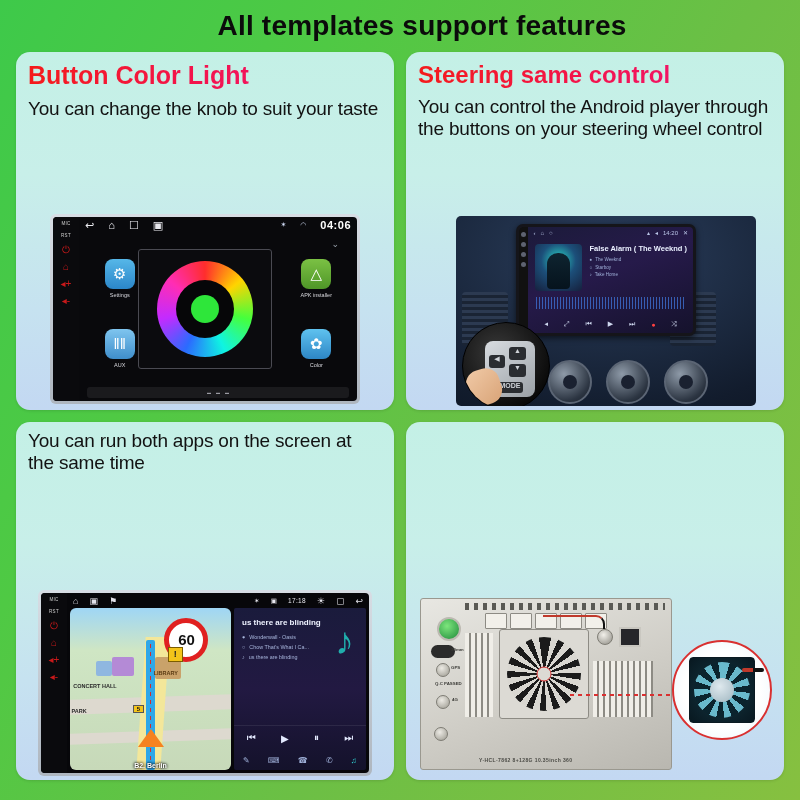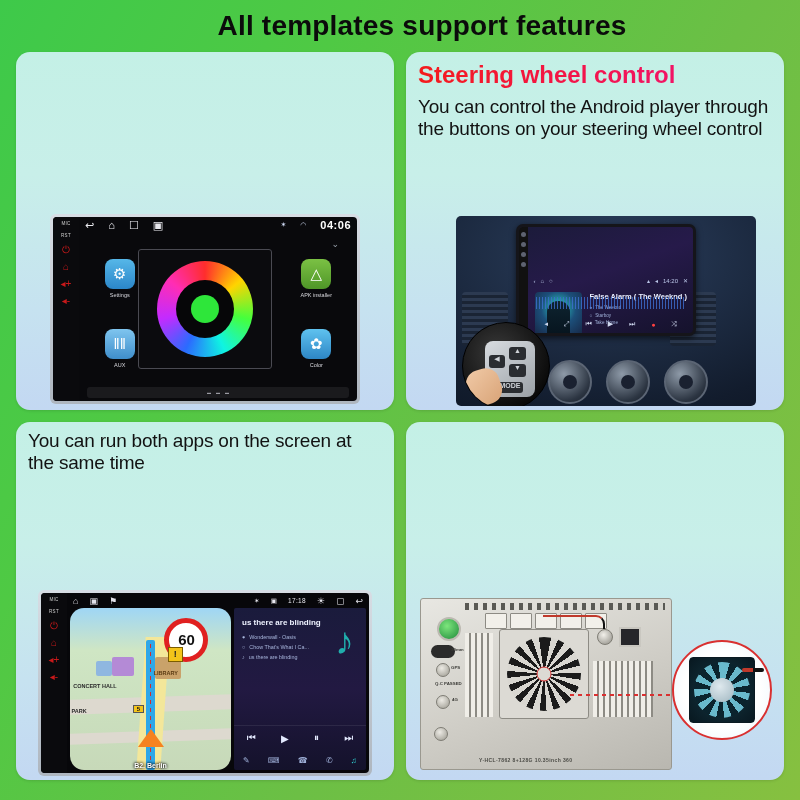"Button Color Light" div.card-title { html: none -> <div>Button Color Light</div> }
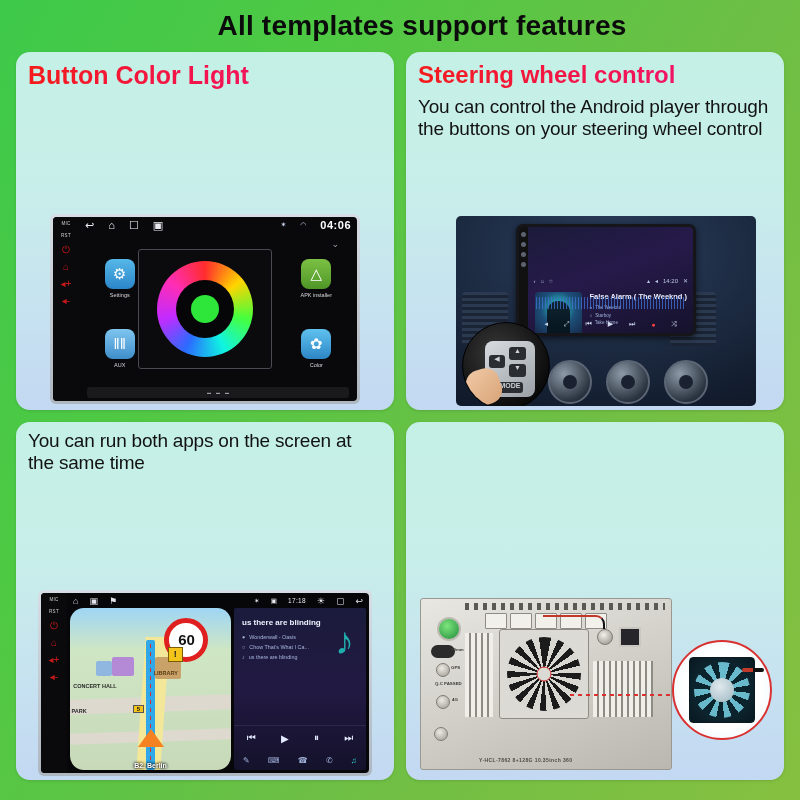"Steering wheel control" div.card-title { text: wheel -> same }
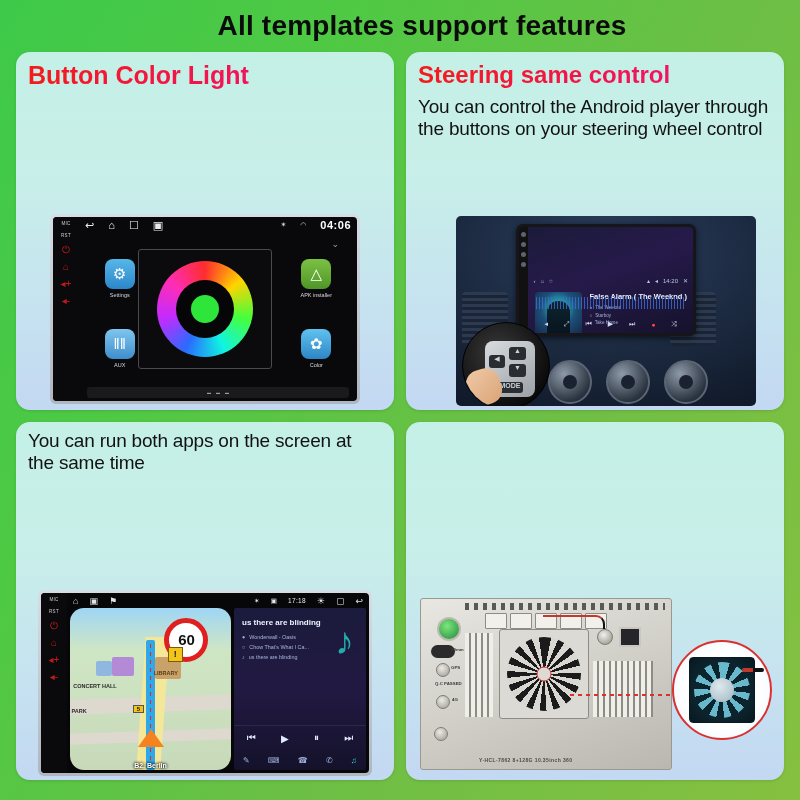"You can change the knob" div.card-desc { html: none -> <div>You can change the knob to suit your taste</div> }
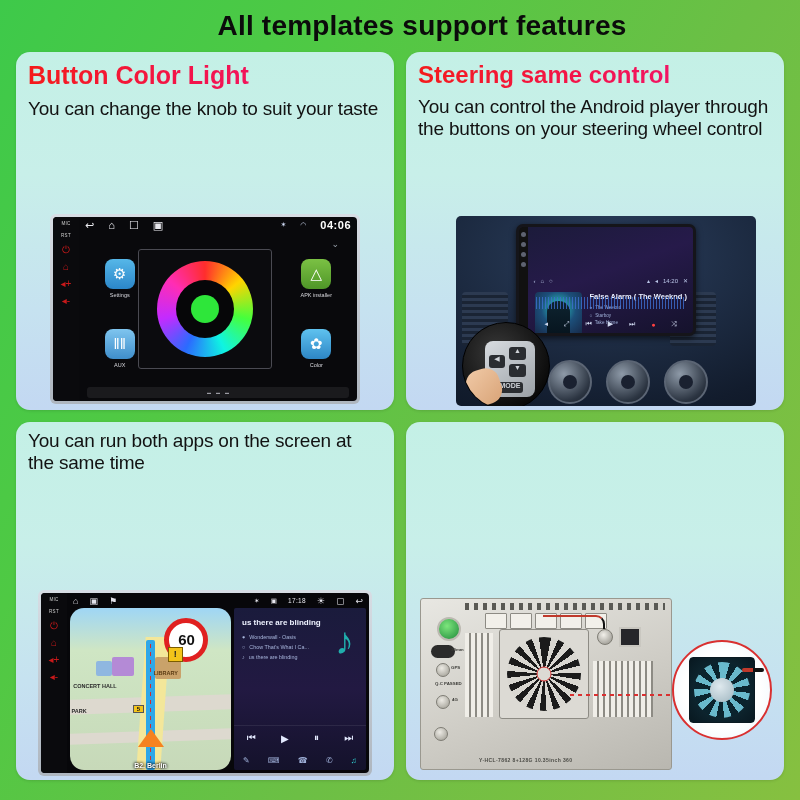"False Alarm ( The Weeknd" .dash-body { margin-top: 48px -> none }
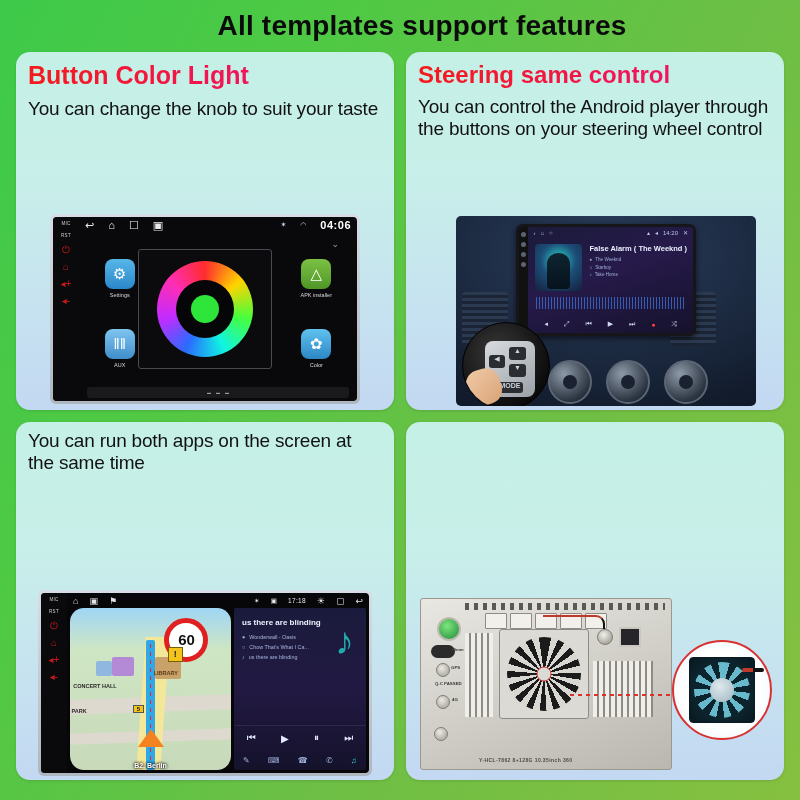"60" .map { border-radius: 14px -> 6px }
